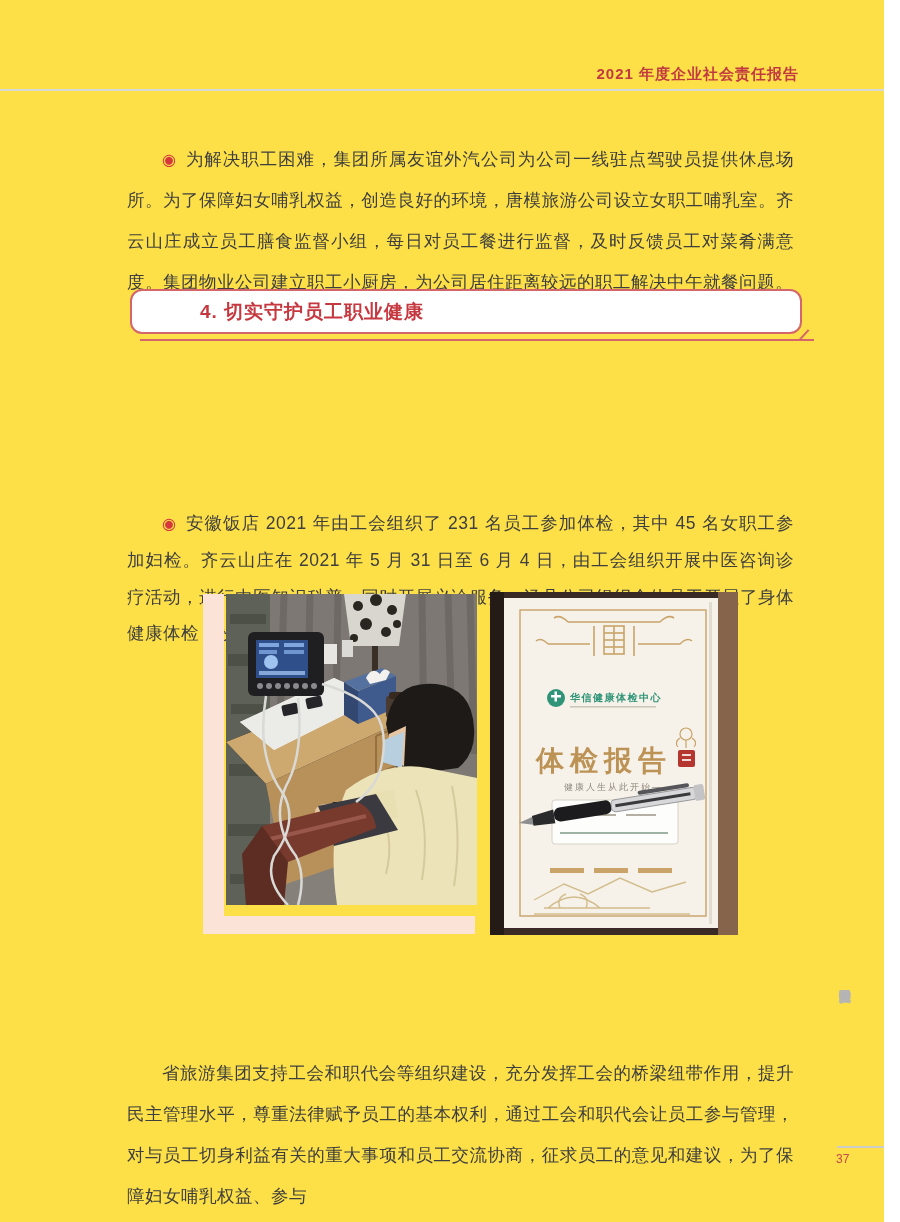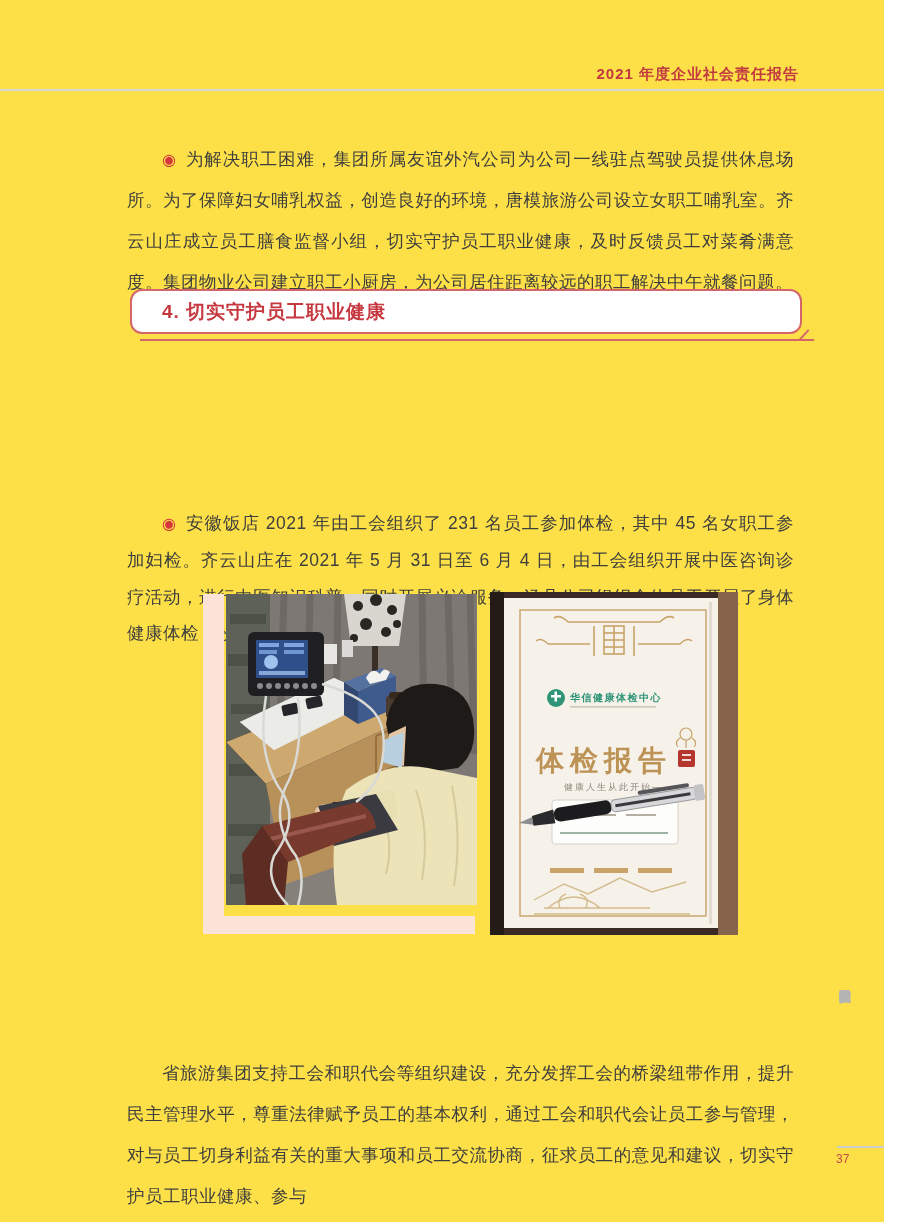"为解决职工困难，集团所属友谊外汽公司为公司一线驻点驾驶员提供休息场所。为了保障妇" span { text: 切实守护员工职业健康 -> 每日对员工餐进行监督 }
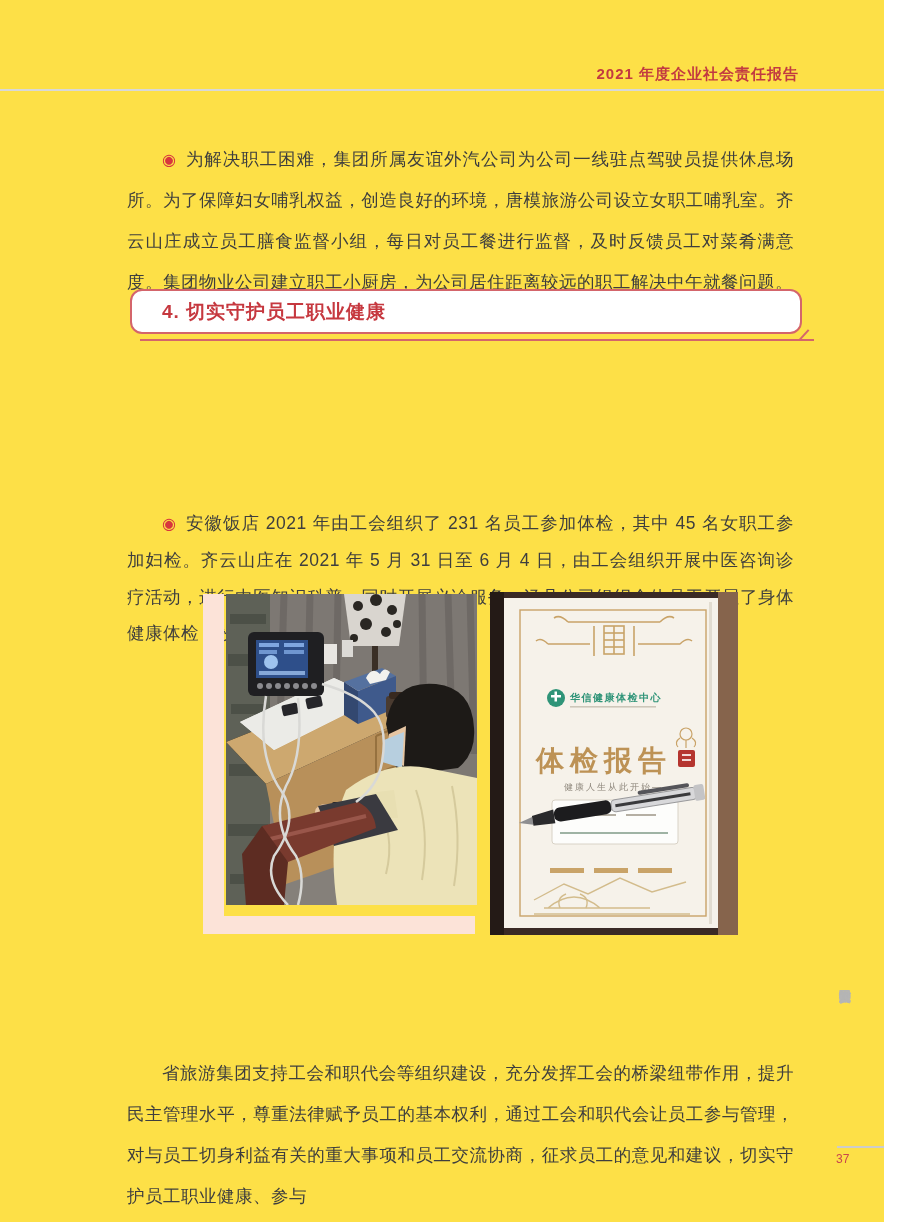"4. 切实守护员工职业健康" .section-title { margin-left: none -> 44px; padding-left: 30px -> 24px }
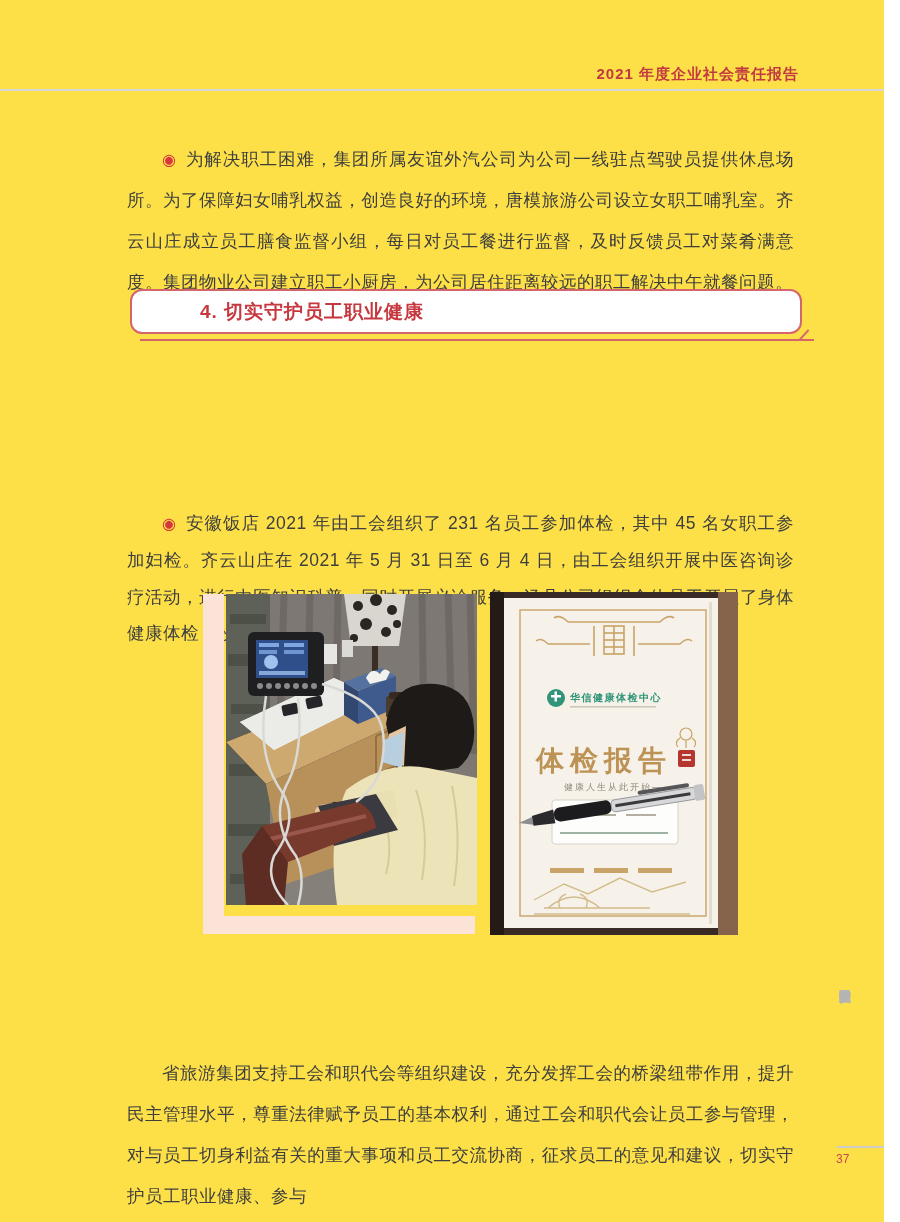"省旅游集团支持工会和职代会等组织建设，充分发挥工会的桥梁纽带作用，提升民主管理水" span { text: 切实守护员工职业健康 -> 为了保障妇女哺乳权益 }
